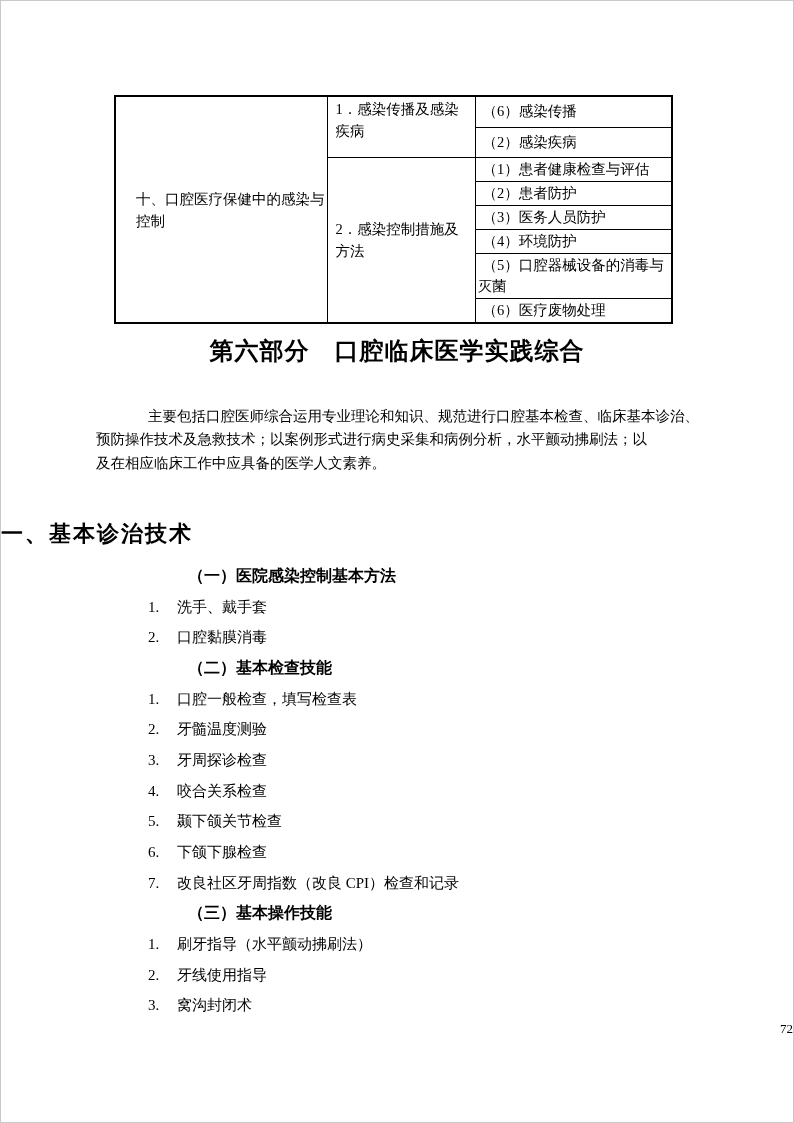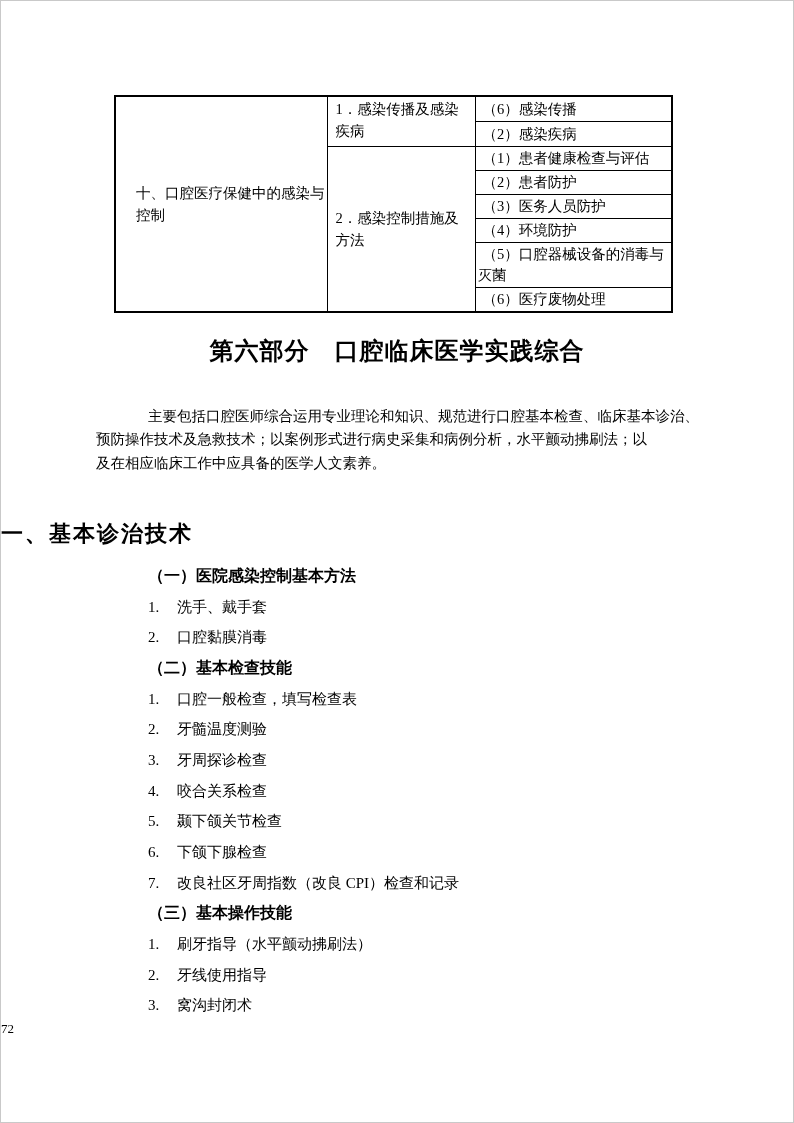"1．感染传播及感染疾病" td.c2 { padding: 4px 8px -> 15px 8px }
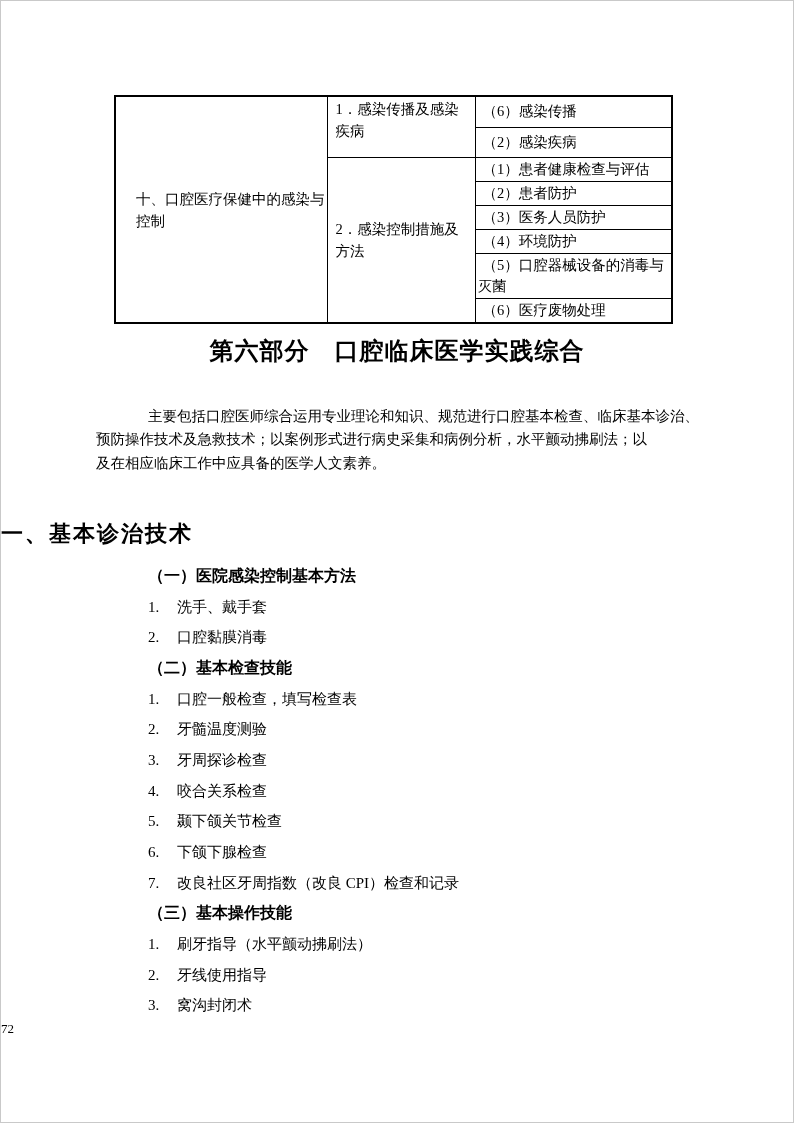"（一）医院感染控制基本方法" .line.sub-head { margin-left: none -> 40px }
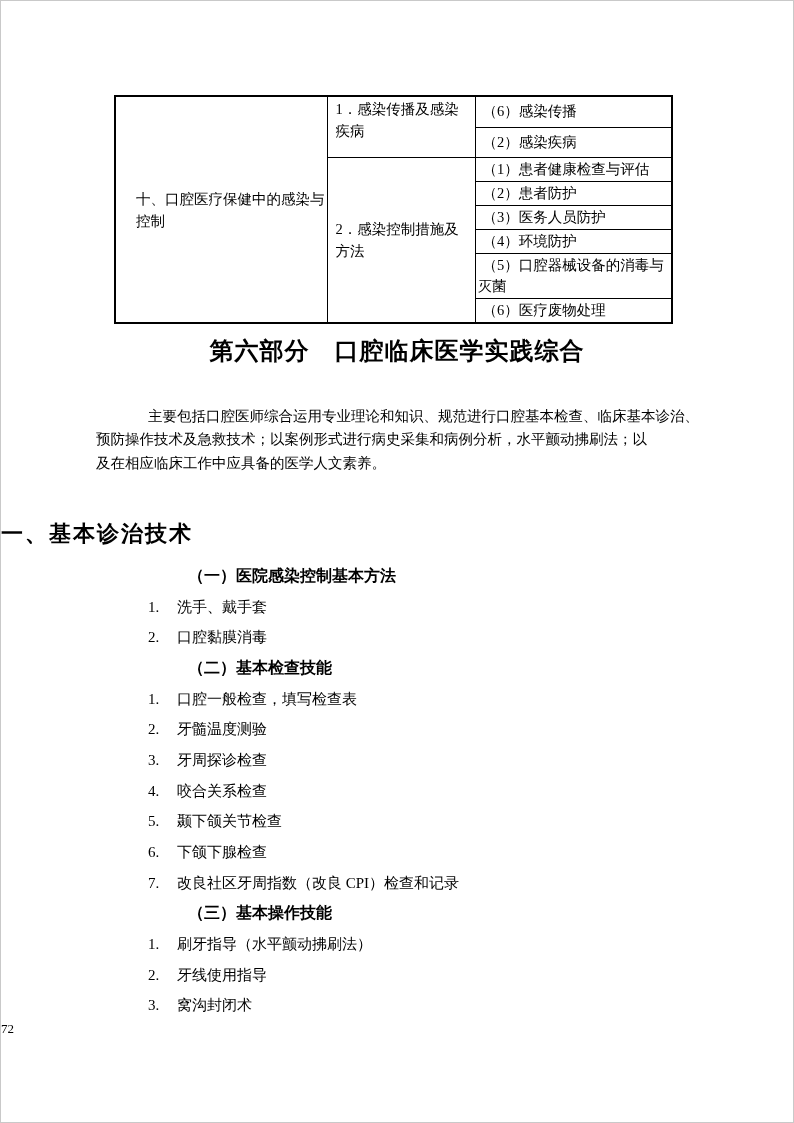"72" .page-number { text-align: left -> right }
